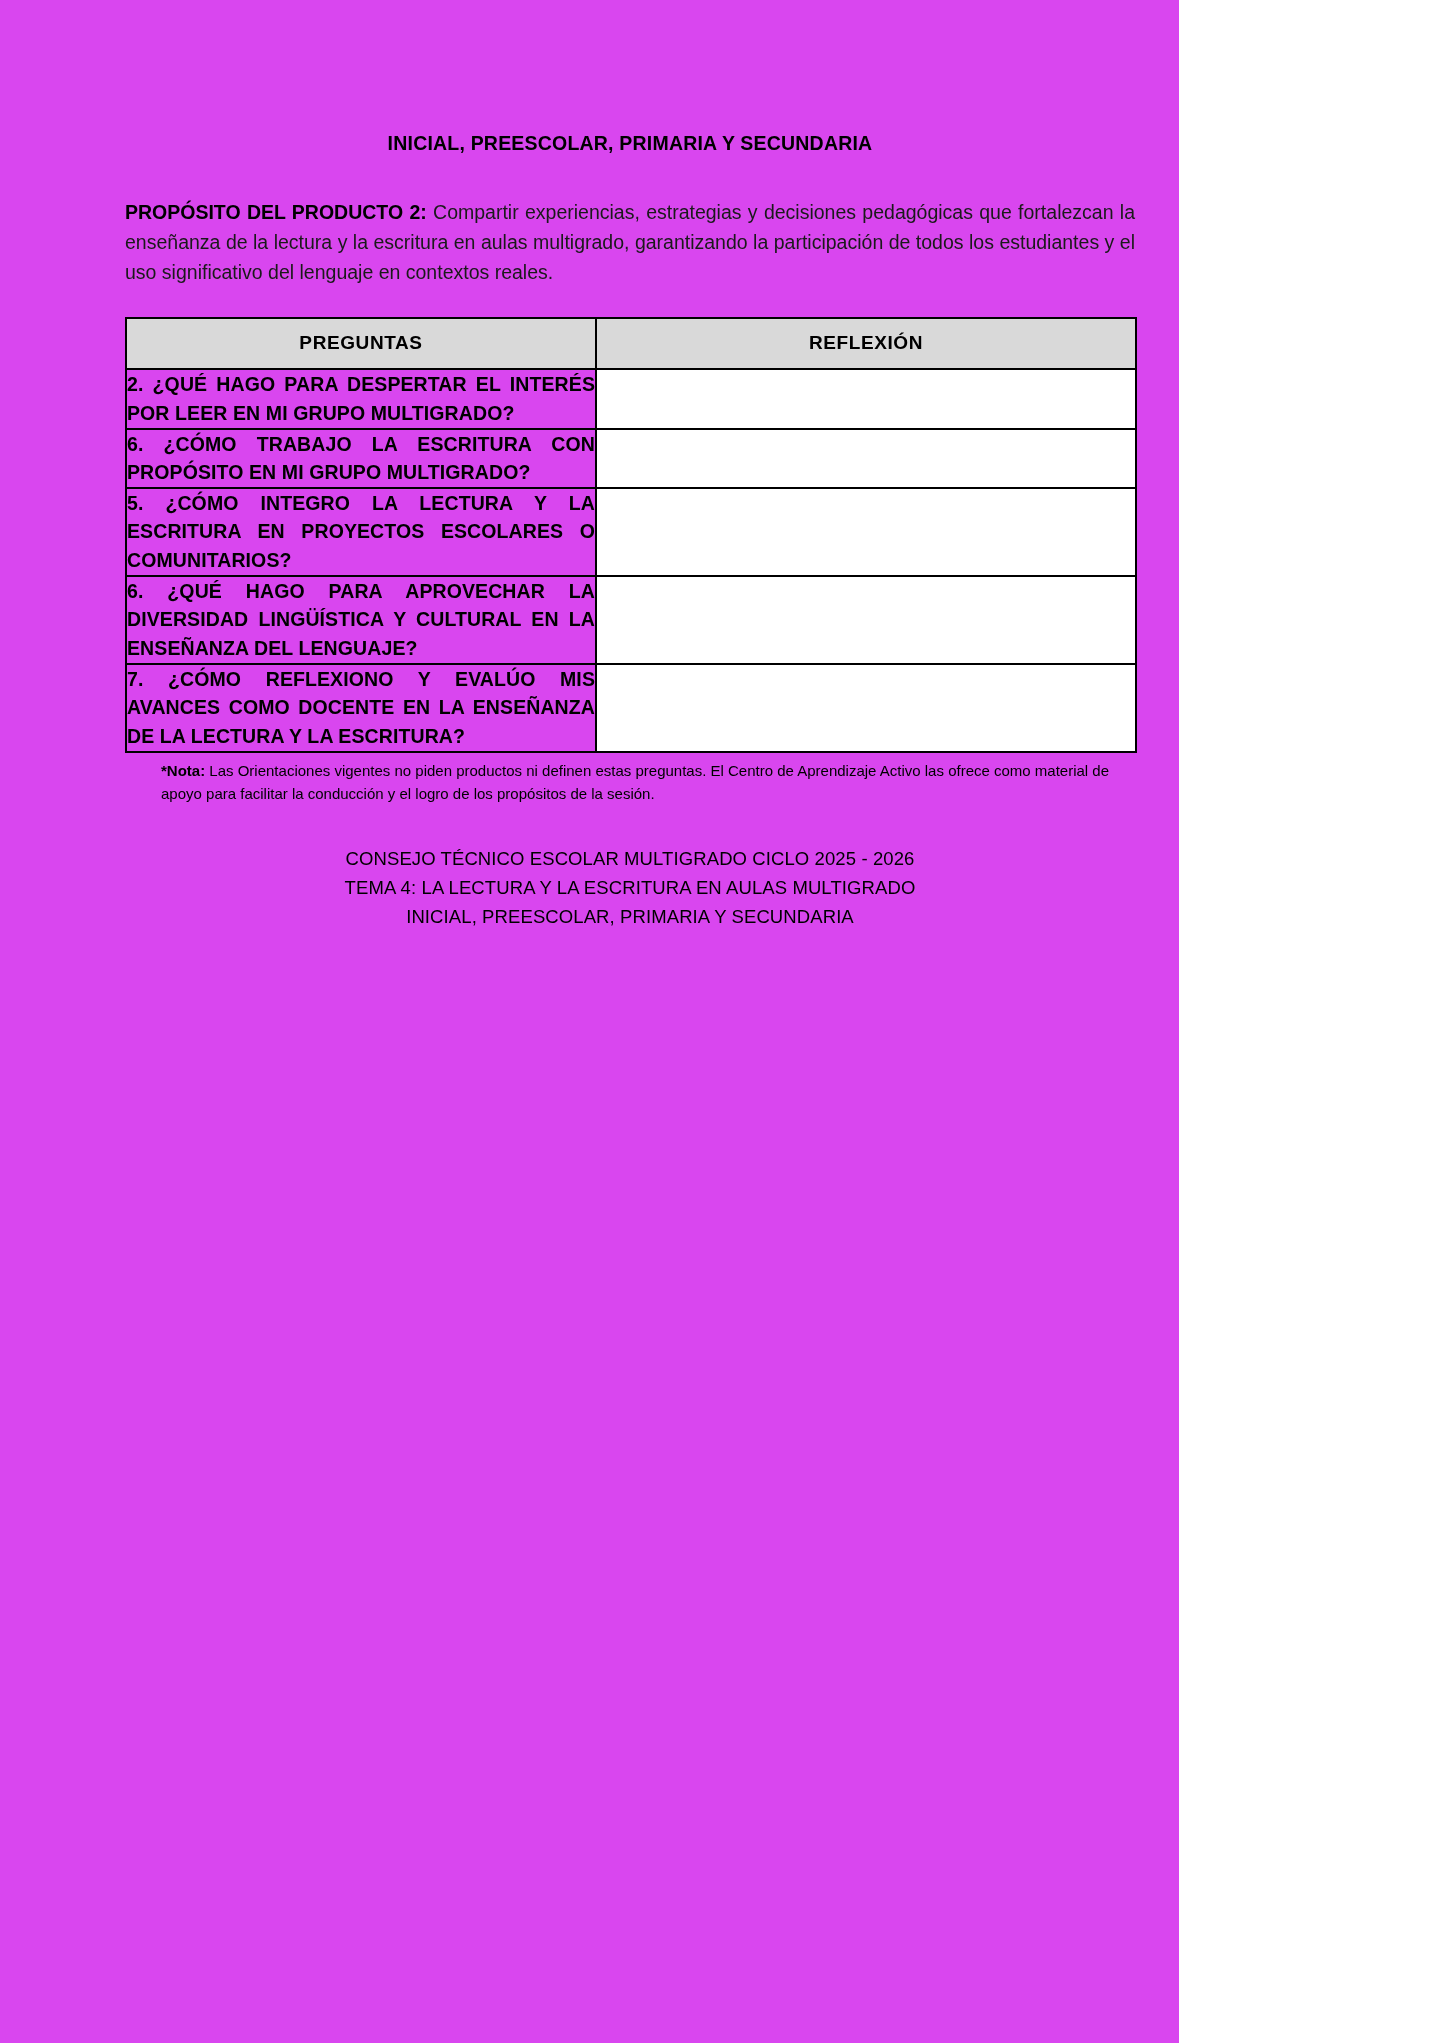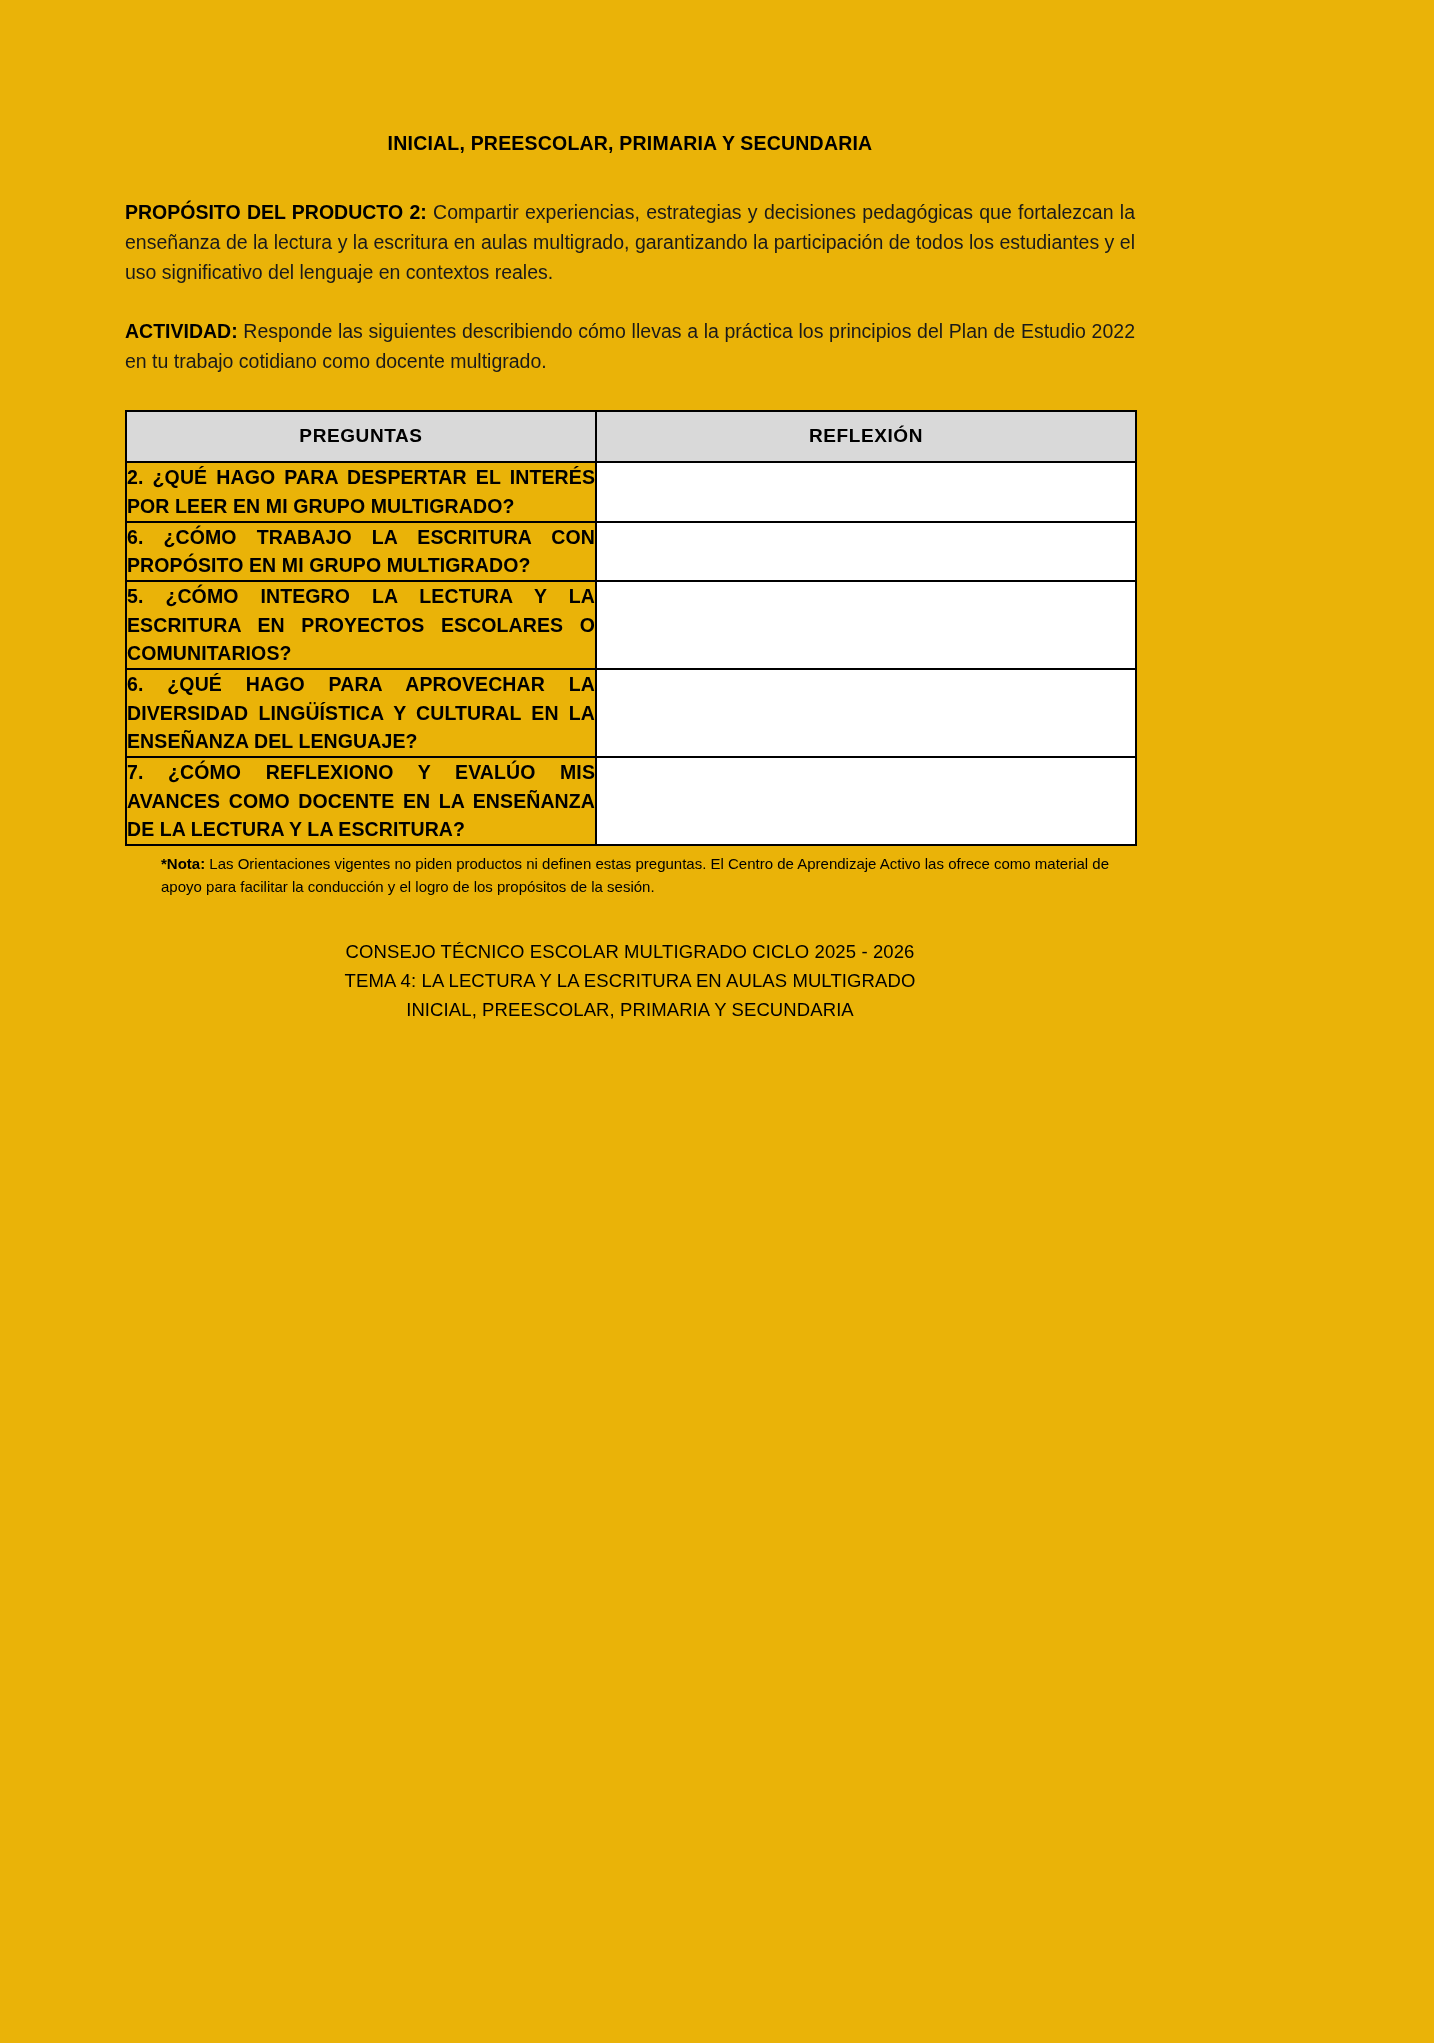"INICIAL, PREESCOLAR, PRIMARIA Y" .page { background: #eab308 -> #d946ef; width: 1434px -> 1179px }
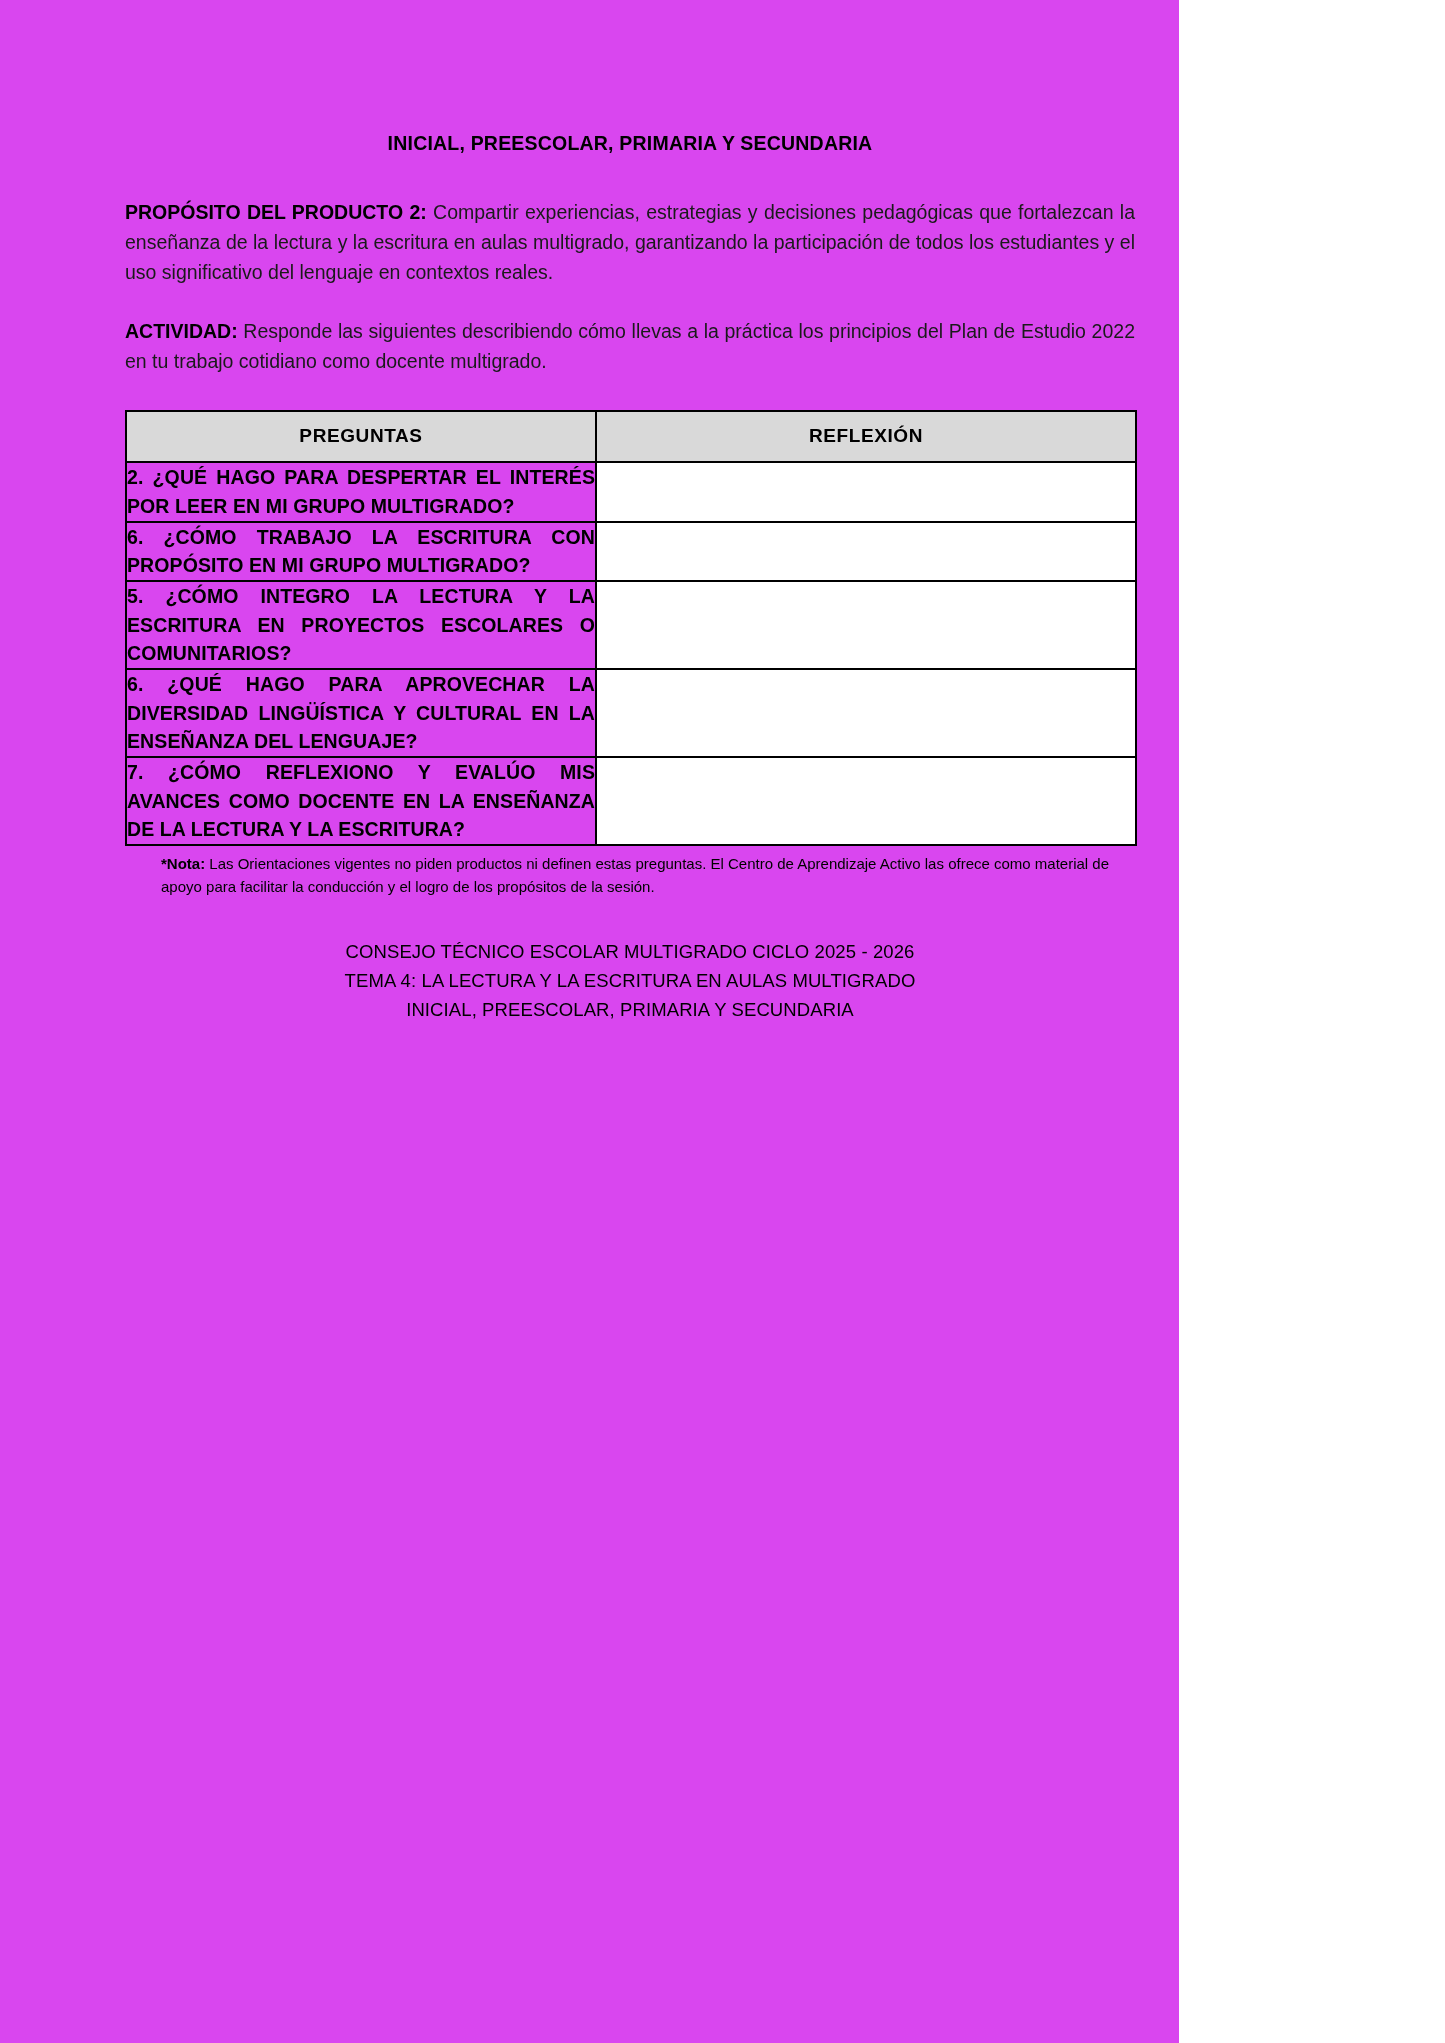"ACTIVIDAD: Responde las siguientes" p.para { html: <p><span>ACTIVIDAD:</span><span> Responde las siguientes describiendo cómo llevas a la práctica los principios del Plan de Estudio 2022 en tu trabajo cotidiano como docente multigrado.</span></p> -> none }
